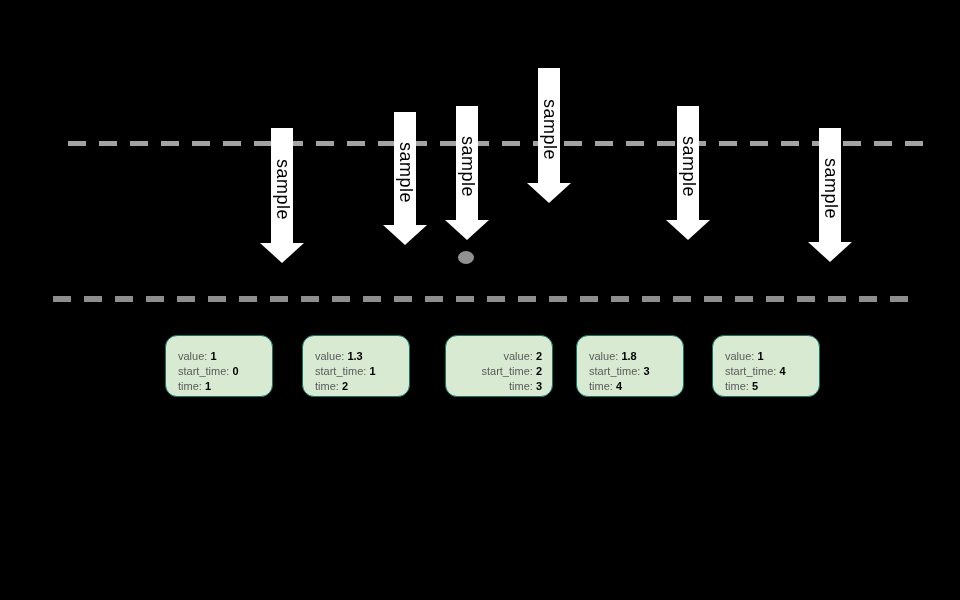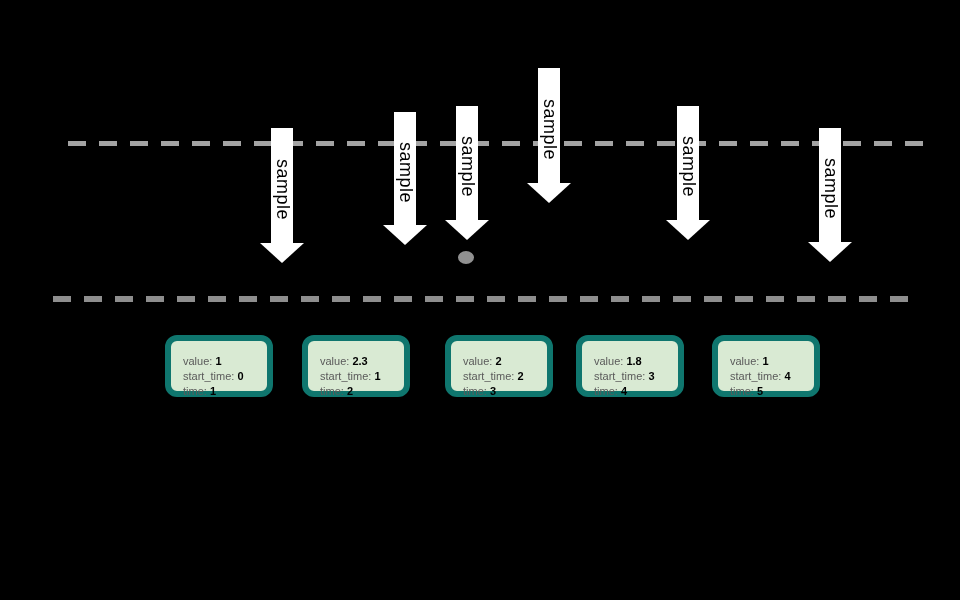"value: 1" .card { border: 6px solid #0f766e -> 1px solid #0f766e }
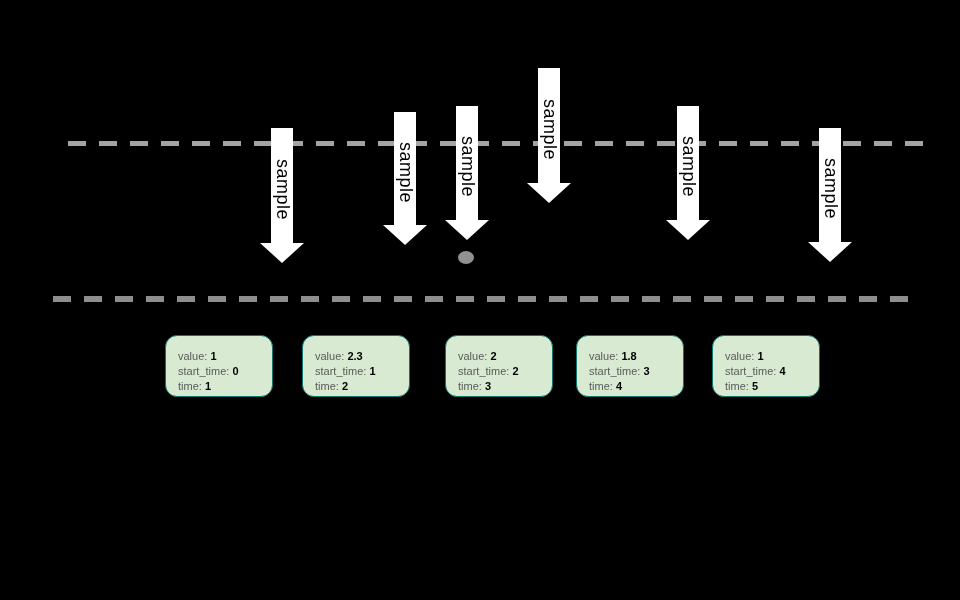"2.3" span.field-value { text: 2.3 -> 1.3 }
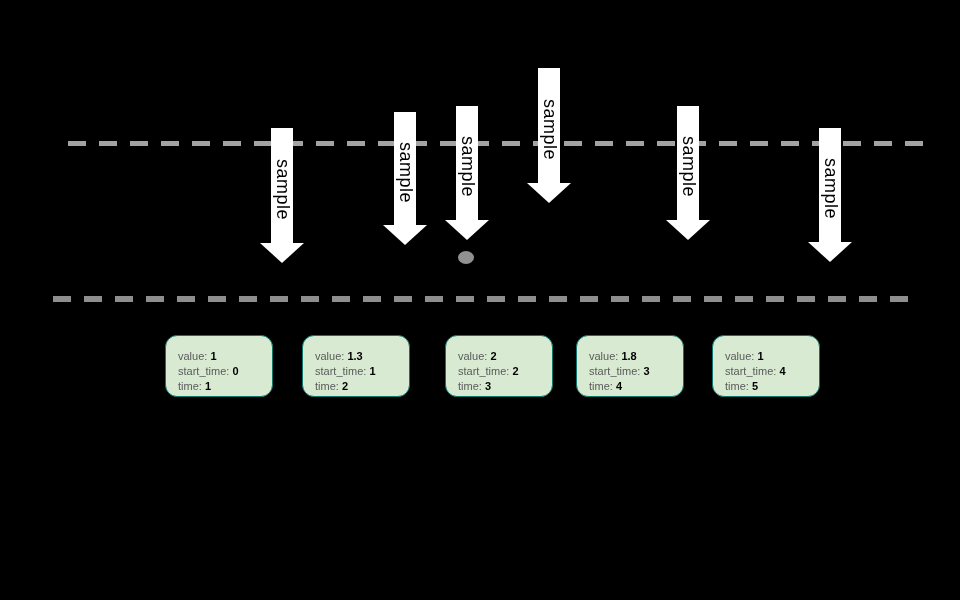"value: 2" div.card { text-align: none -> right }
